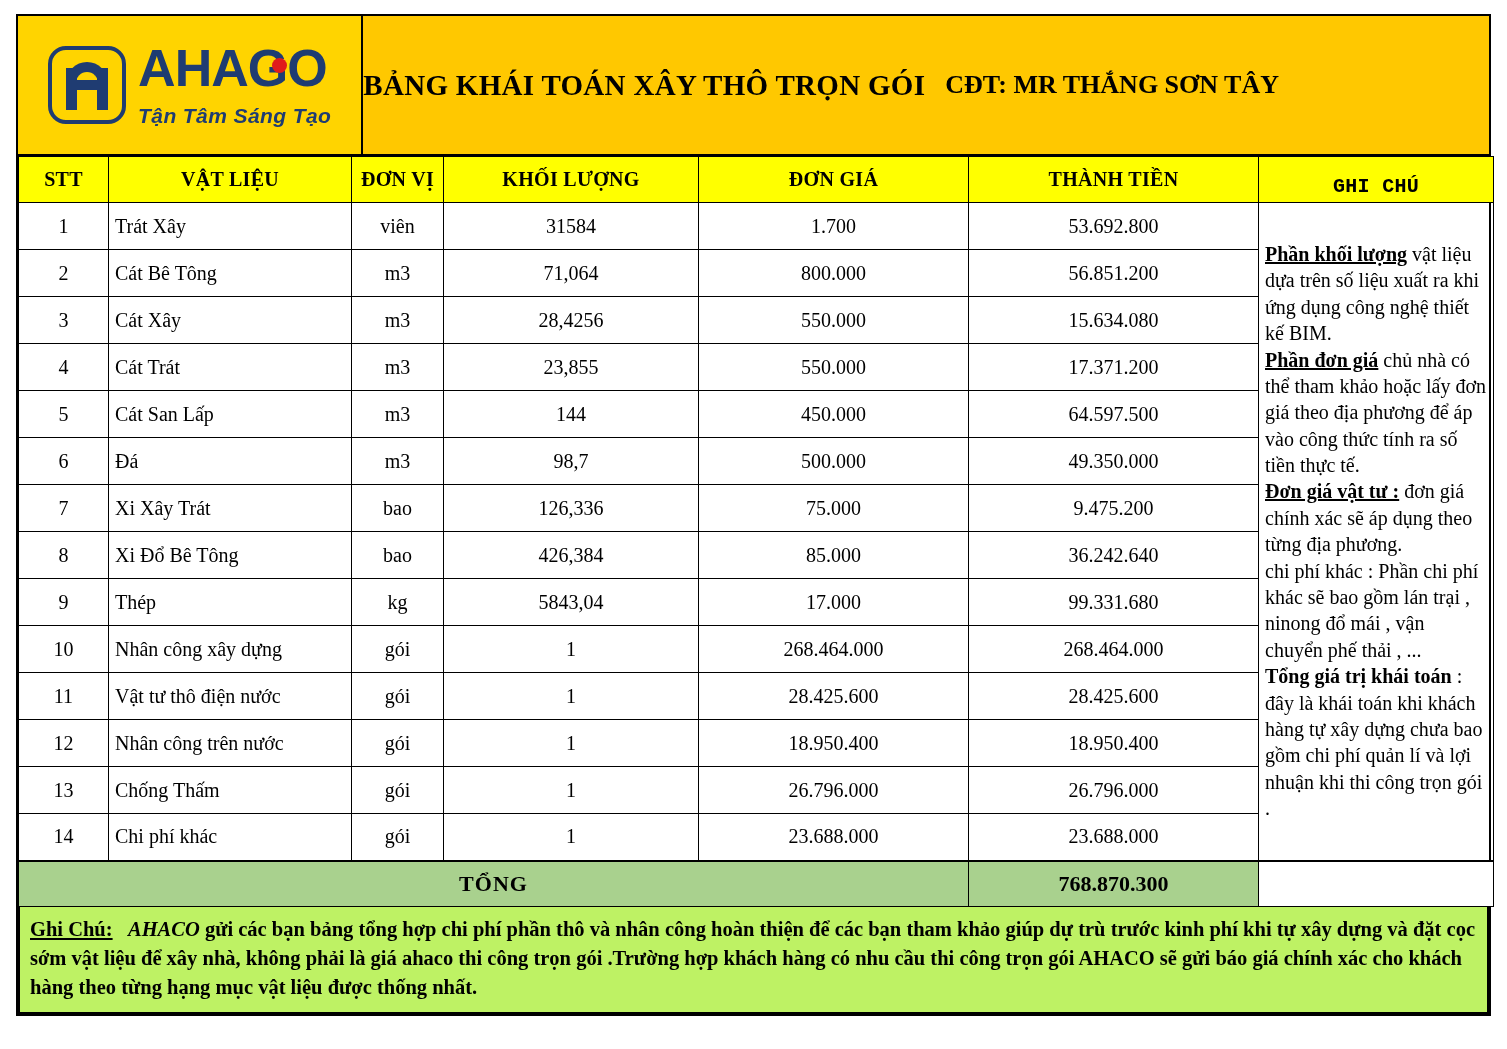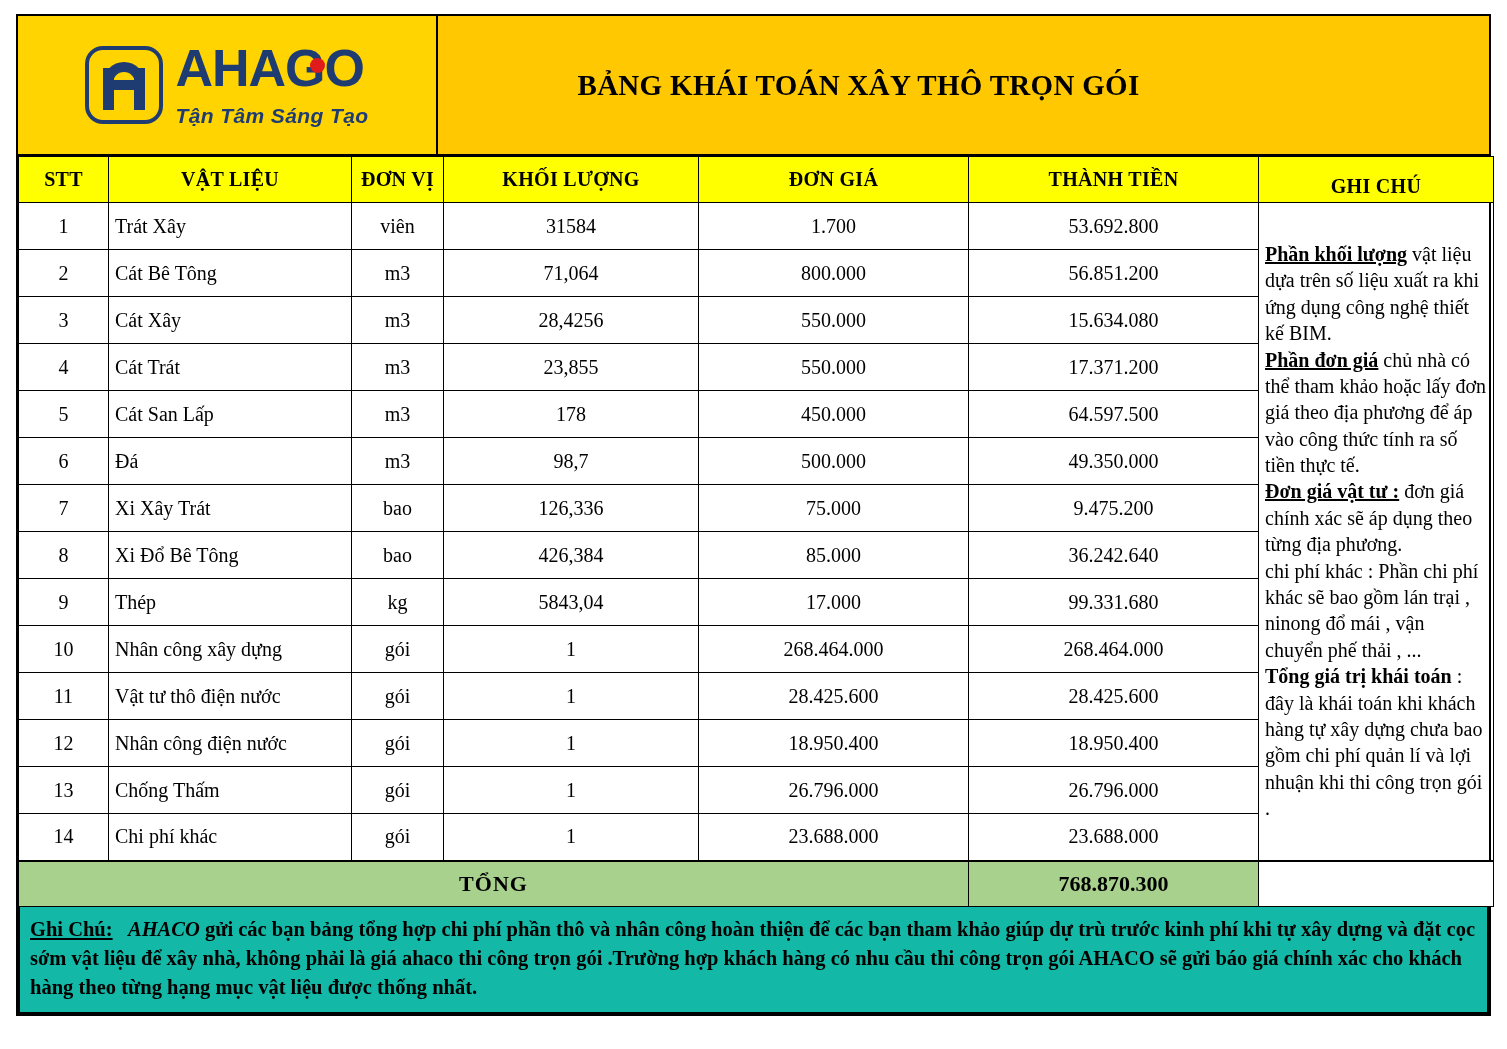"CĐT: MR THẮNG SƠN TÂY" div.title-sub { html: none -> <div>CĐT: MR THẮNG SƠN TÂY</div> }
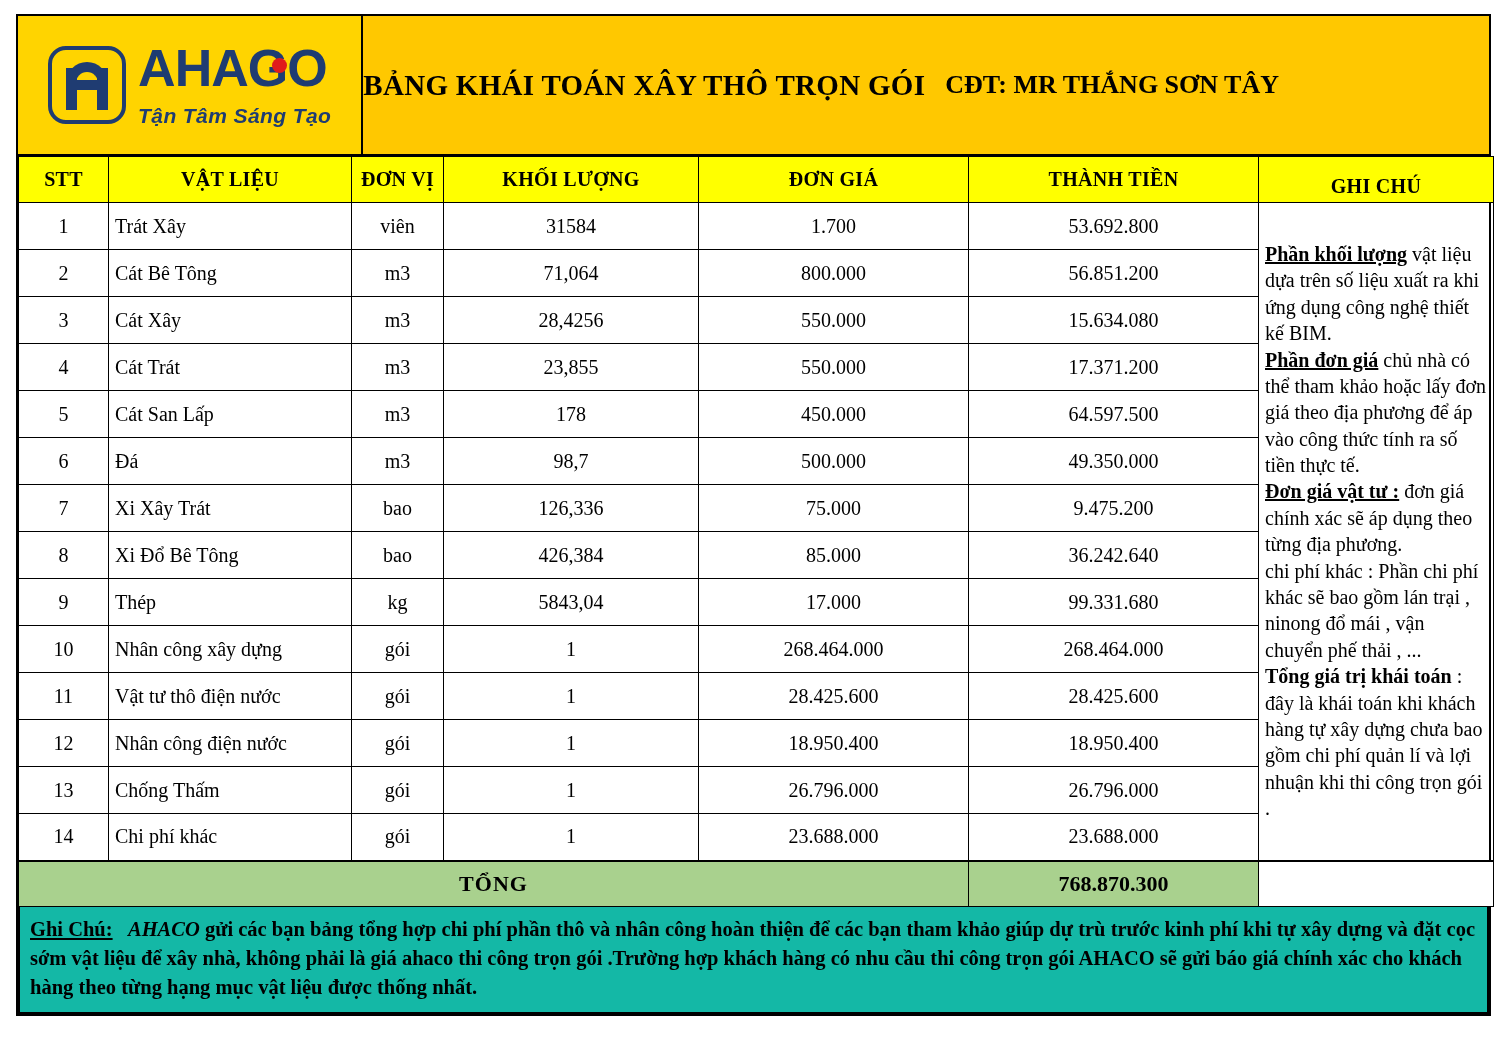"GHI CHÚ" th.note-head { font-family: none -> Liberation Mono, monospace }
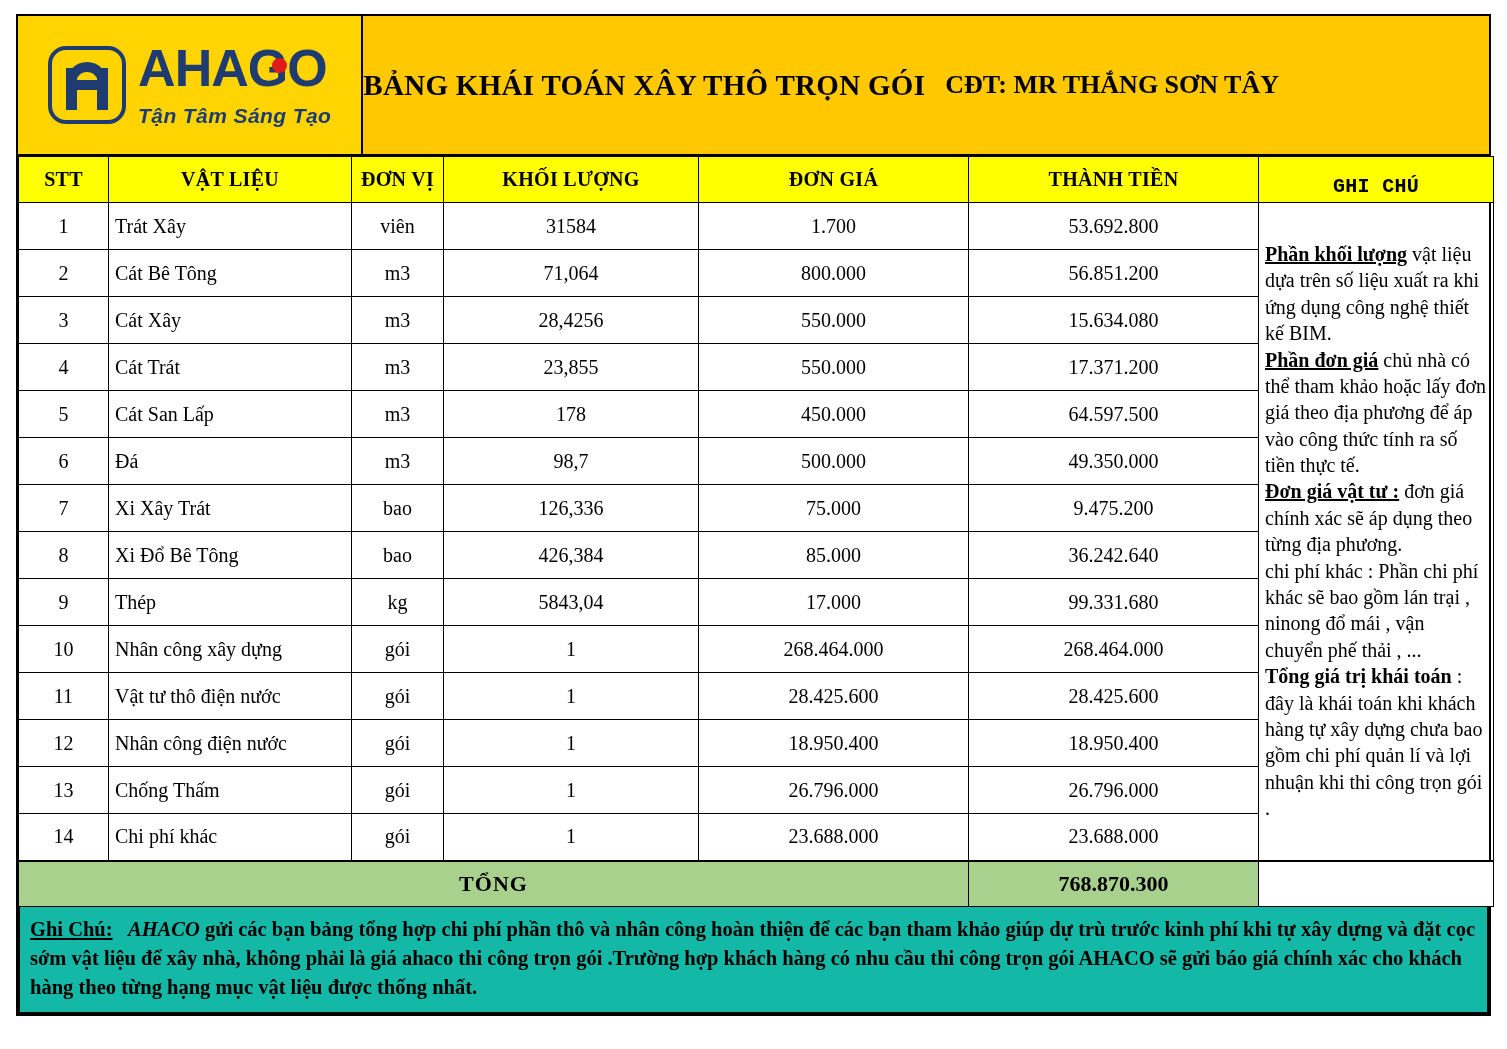"178" td.c-qty { text: 178 -> 144 }
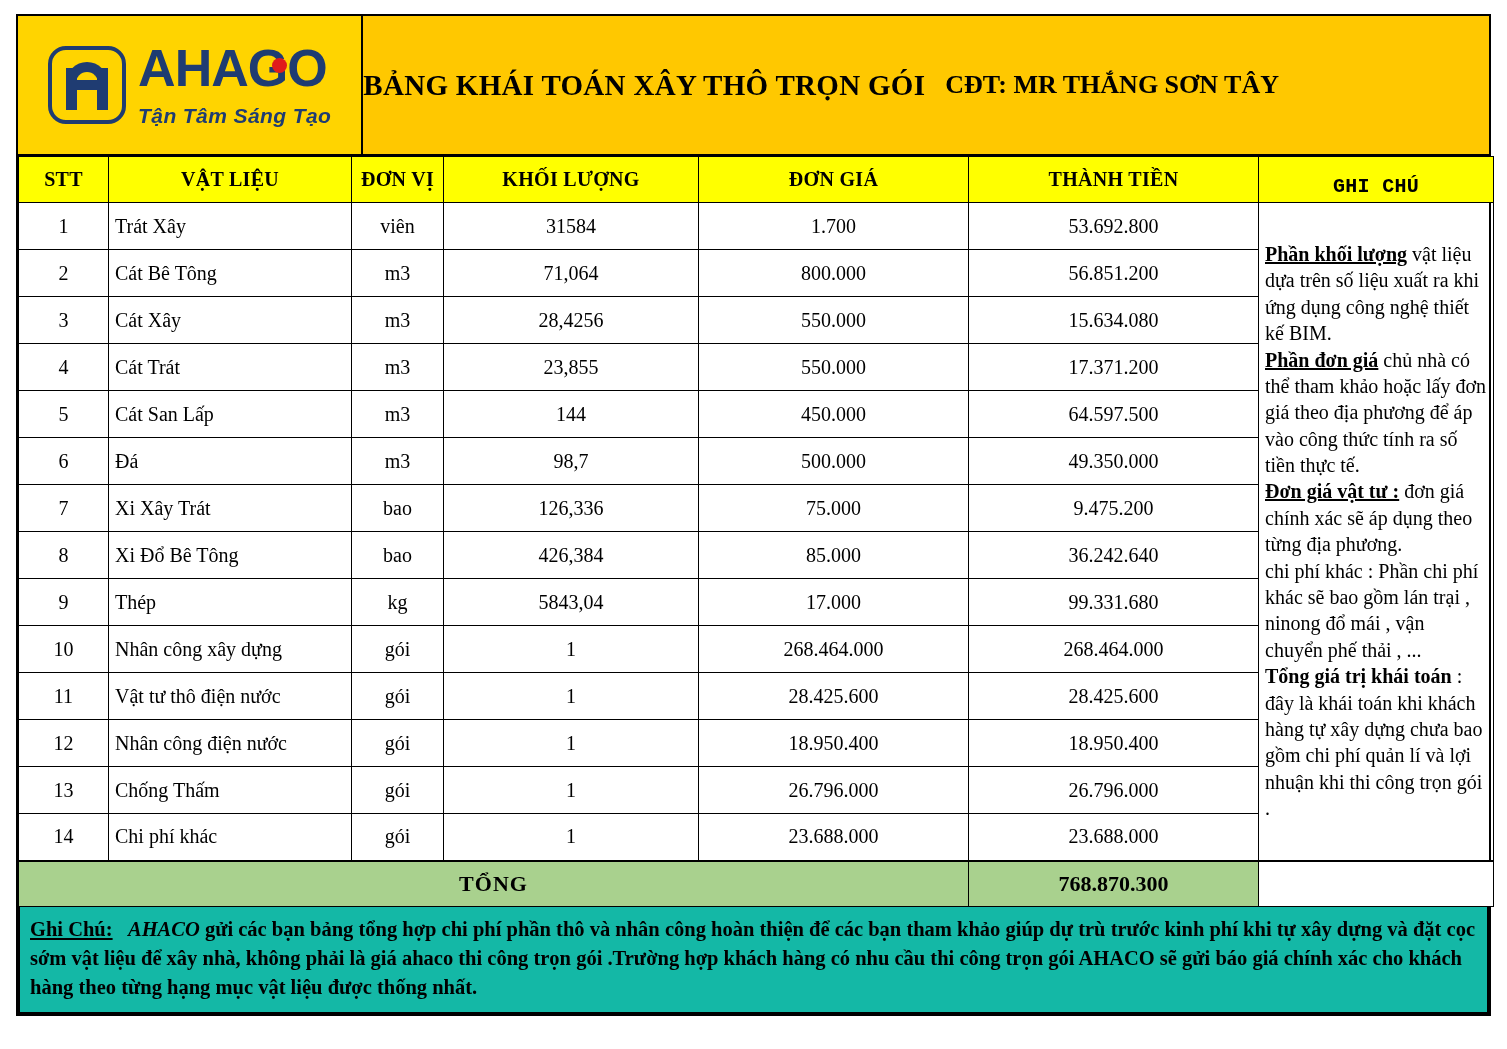"Nhân công điện nước" td.c-mat { text: điện -> trên }
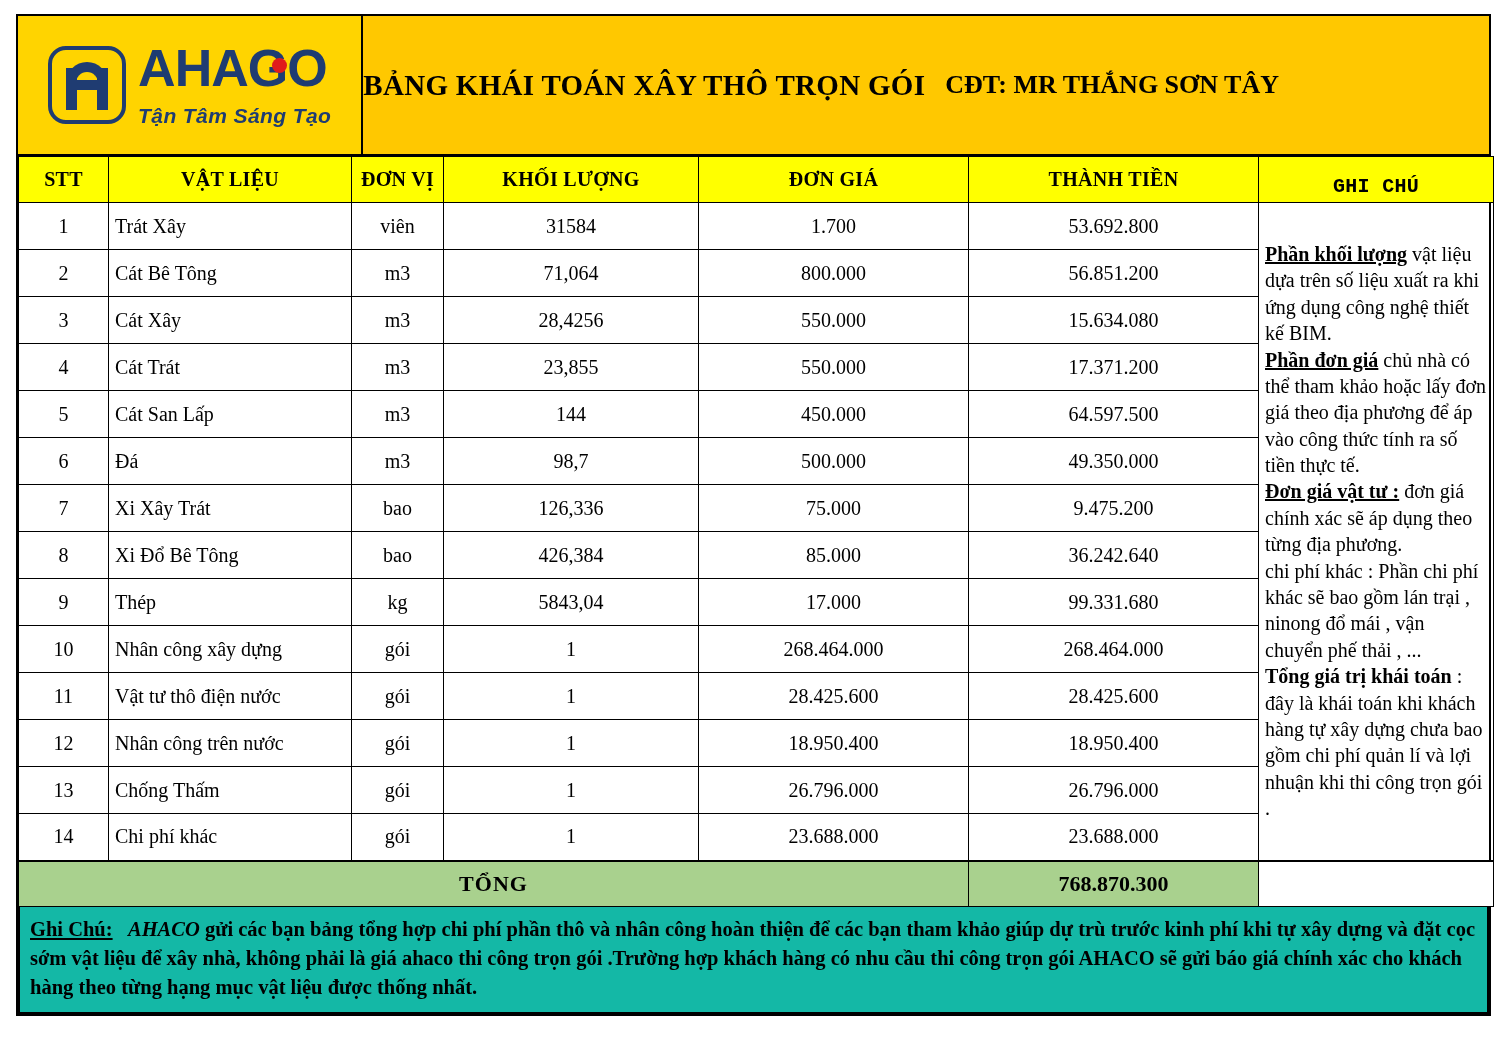"Ghi Chú: AHACO gửi các" .footer { background: #14b8a6 -> #bef264 }
